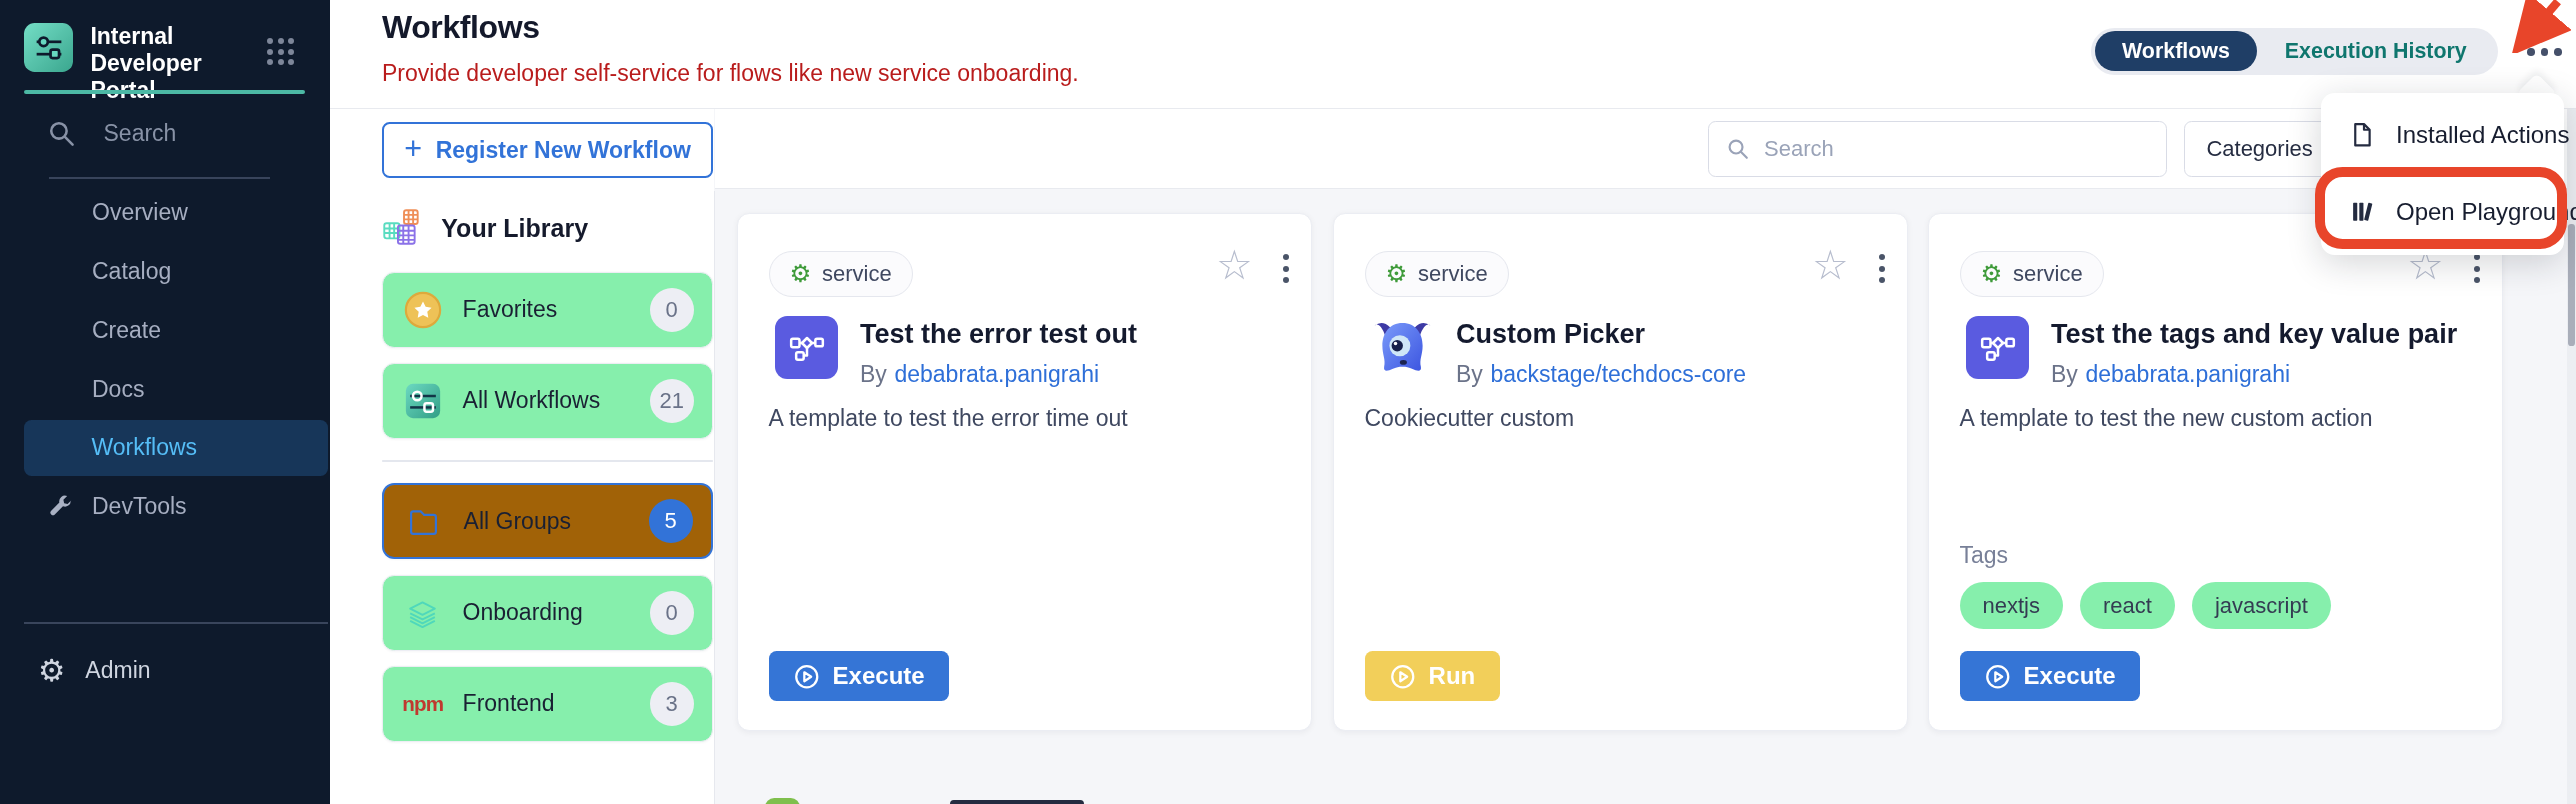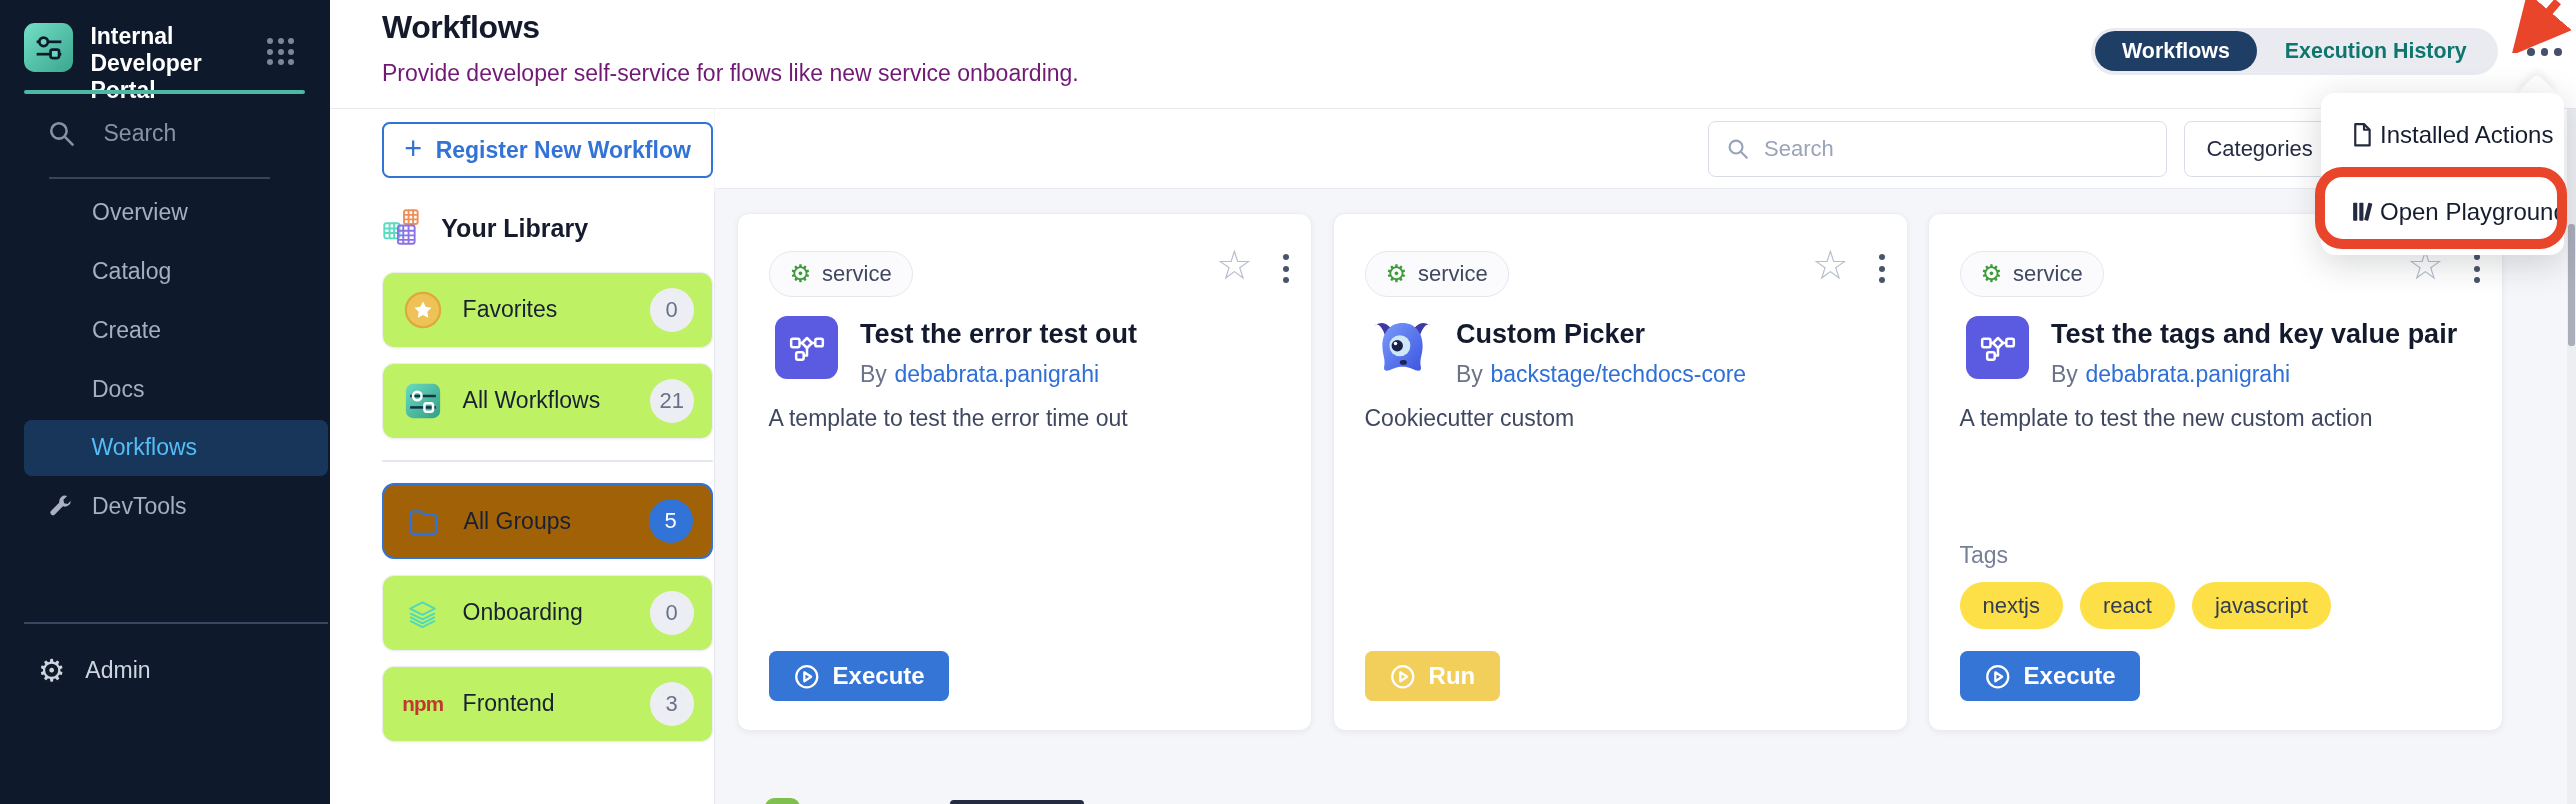"Provide developer self-service for flows" .page-subtitle { color: #701a75 -> #b91c1c }
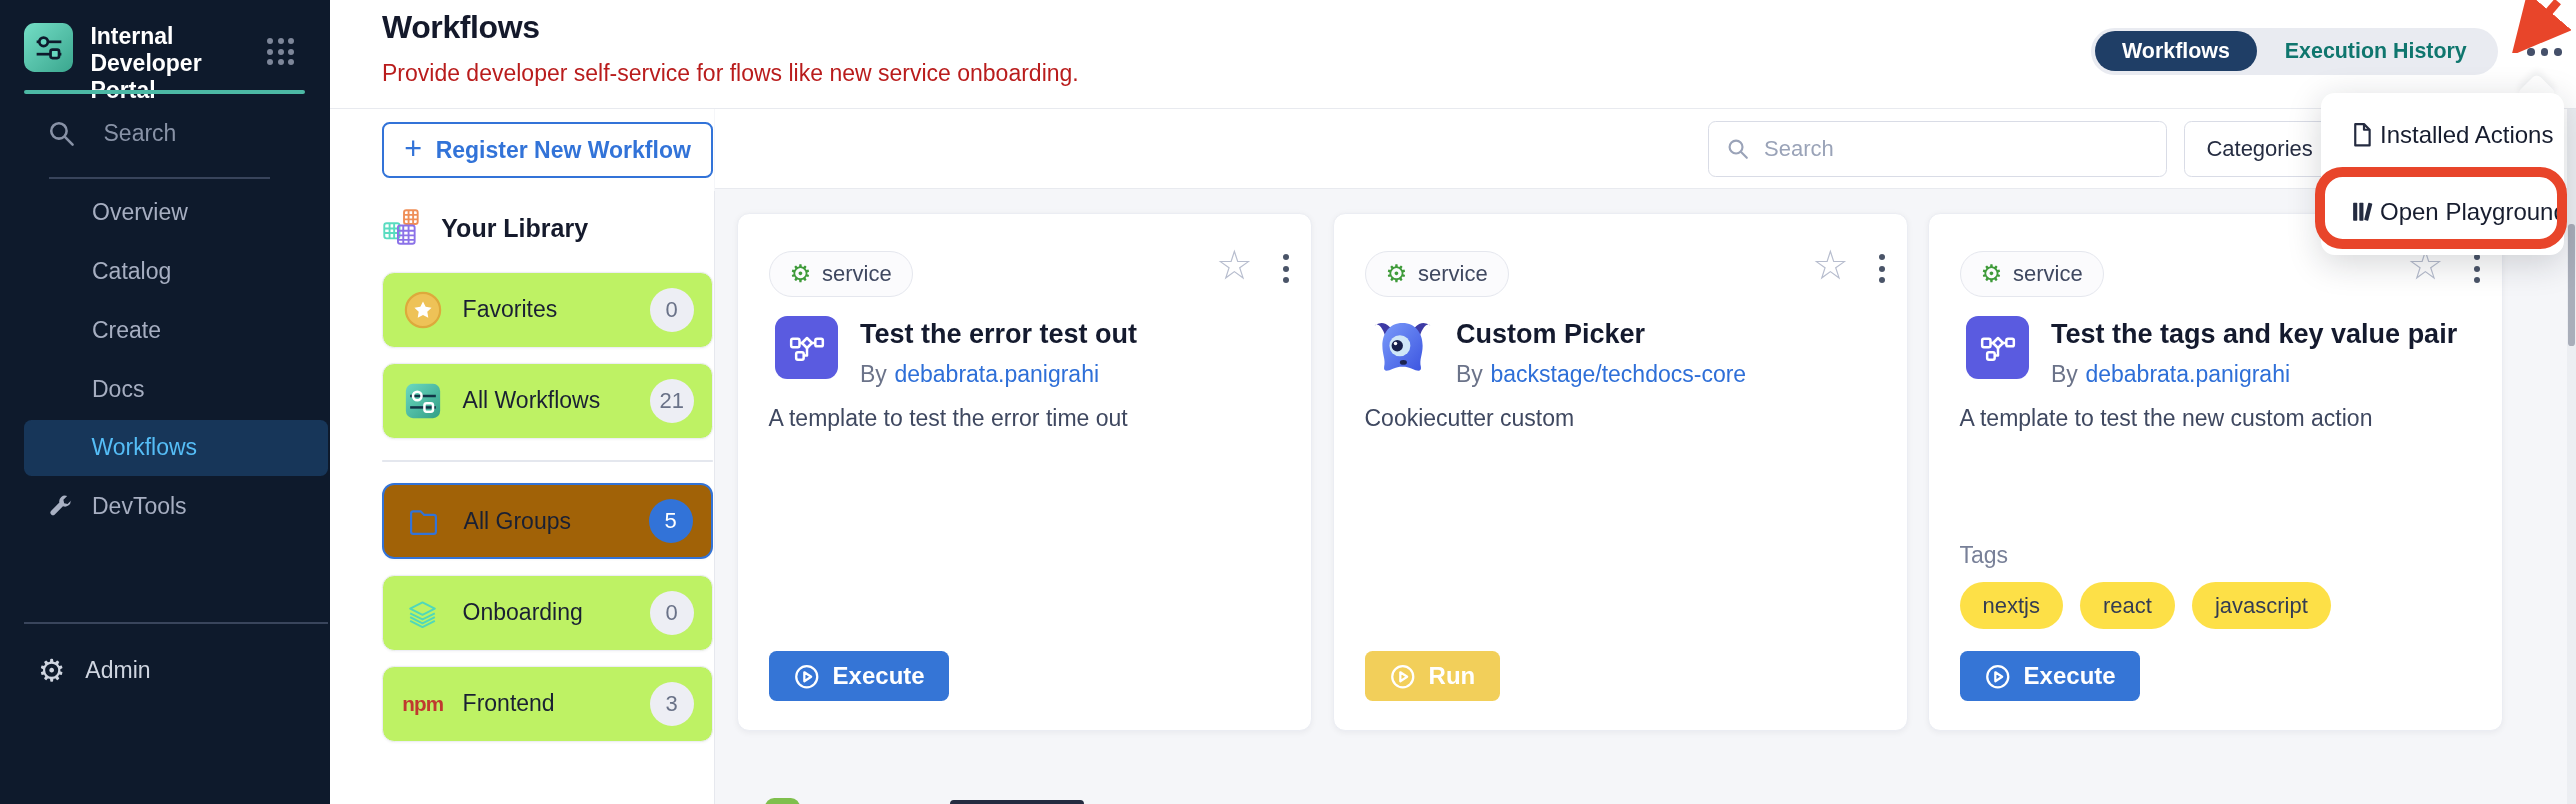"Installed Actions" .menu-item { gap: 4px -> 20px }
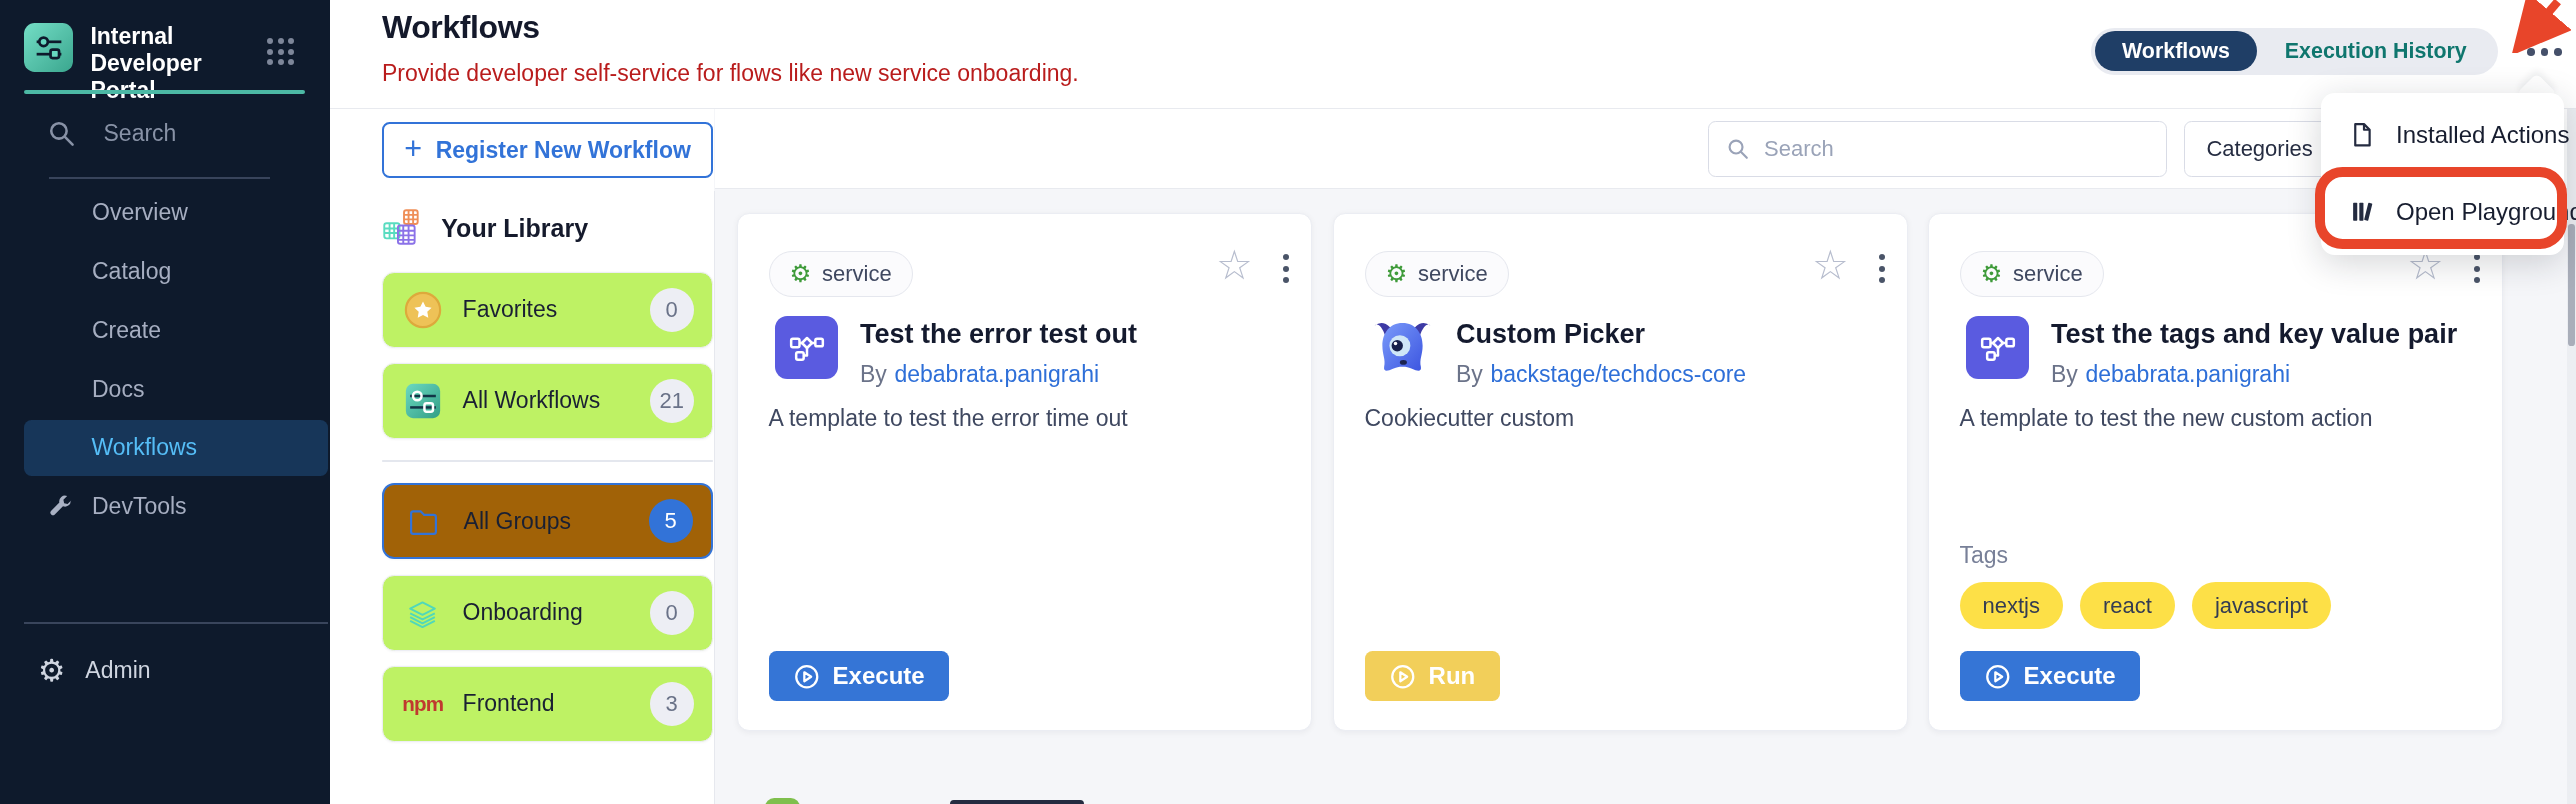"Favorites" .lib-item { background: #bef264 -> #86efac }
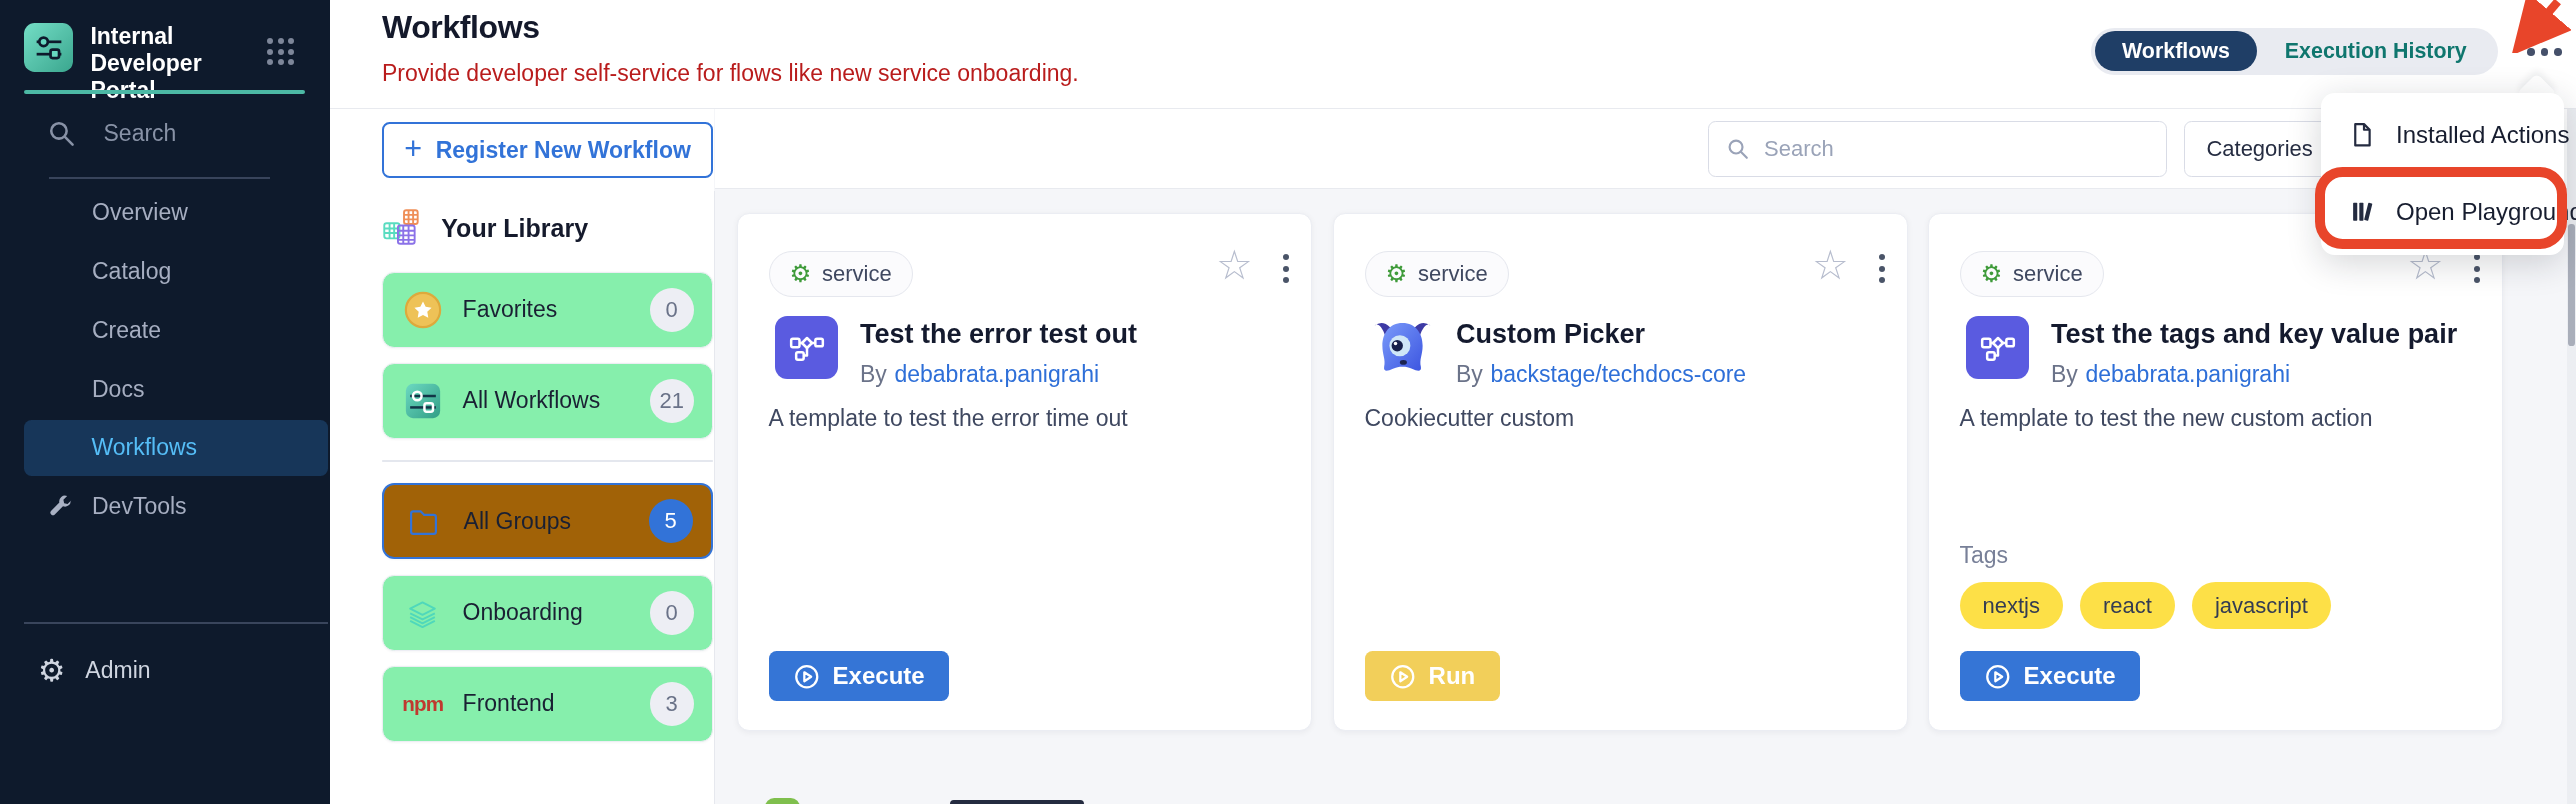"nextjs" .tag { background: #fde047 -> #86efac }
